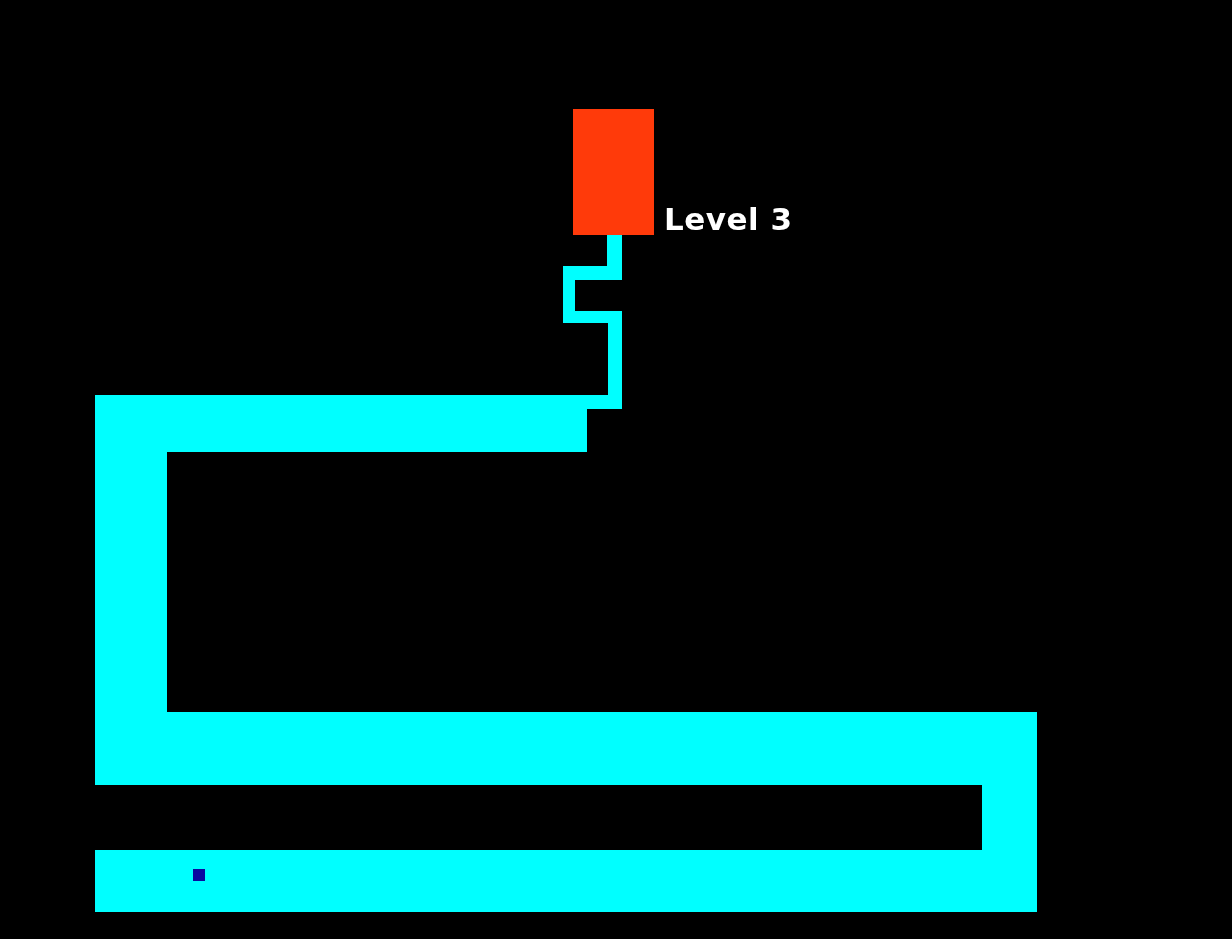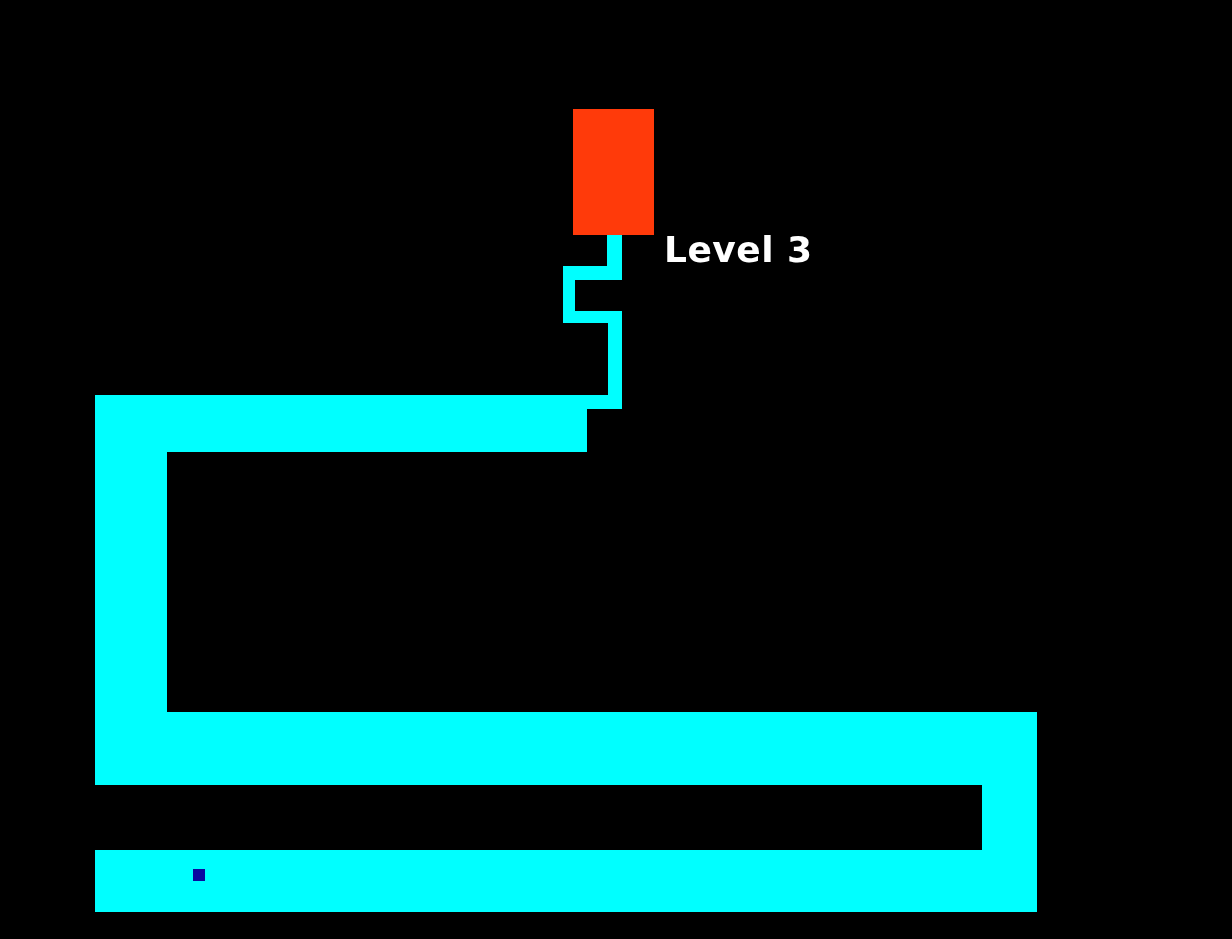"Level 3" .label { font-size: 36px -> 31px; margin-top: 28px -> none }
